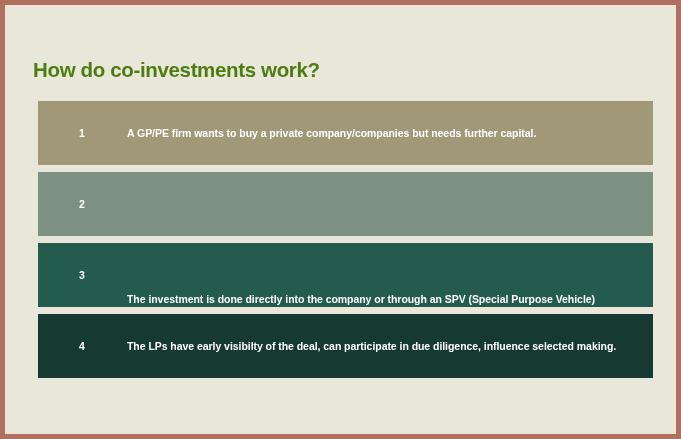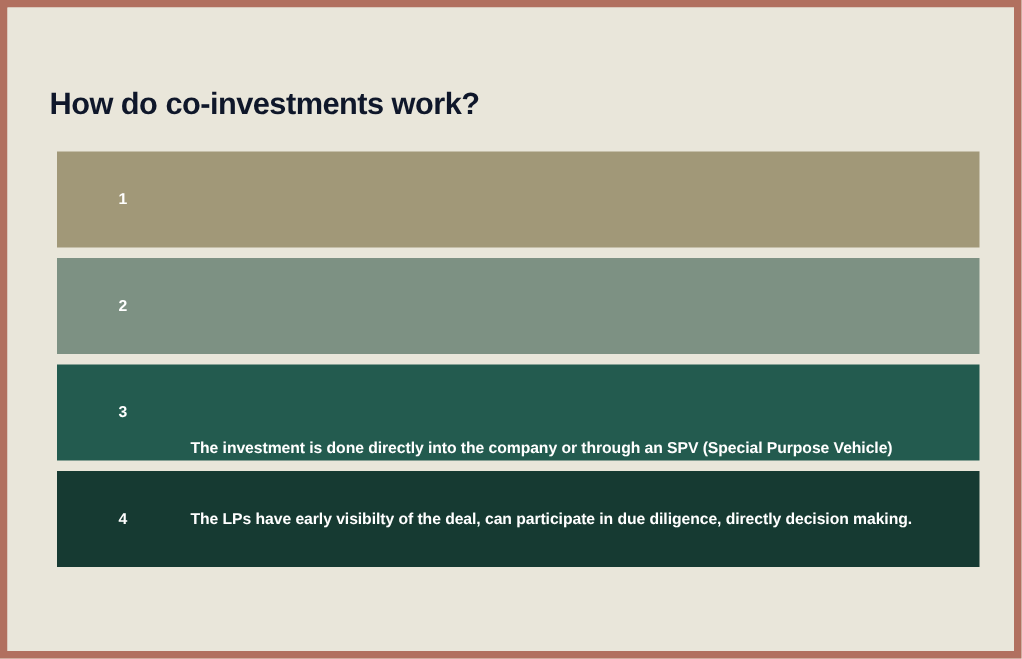"How do co-investments work?" div { color: #0f172a -> #4d7c0f }
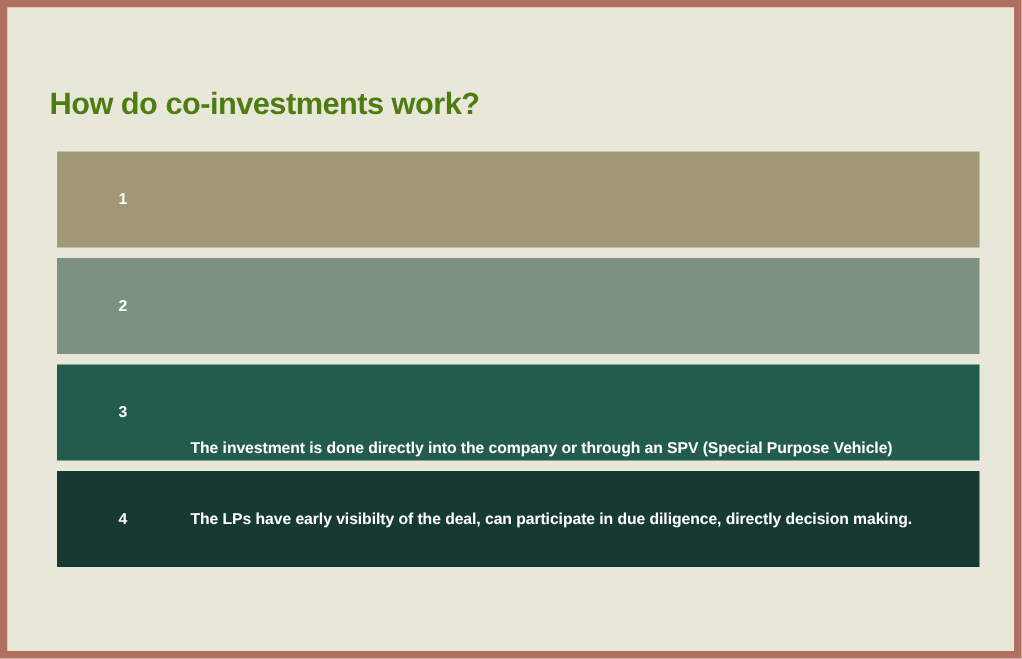"A GP/PE firm wants to" div.step-text { html: none -> <div>A GP/PE firm wants to buy a private company/companies but needs further capital.</div> }
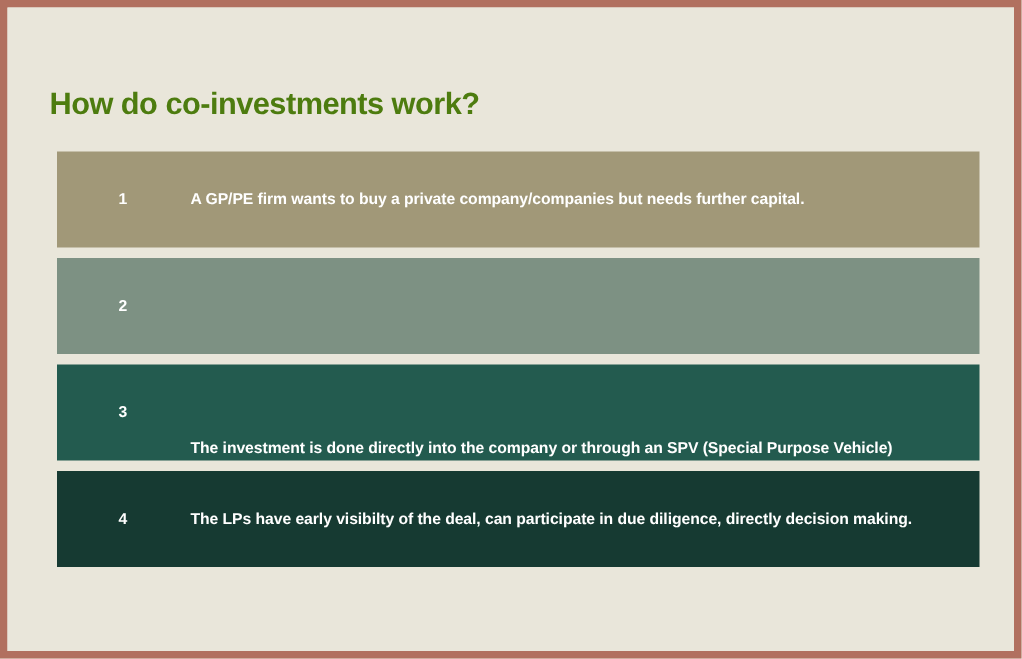"The LPs have early visibilty" div.step-text { text: directly decision -> influence selected }
